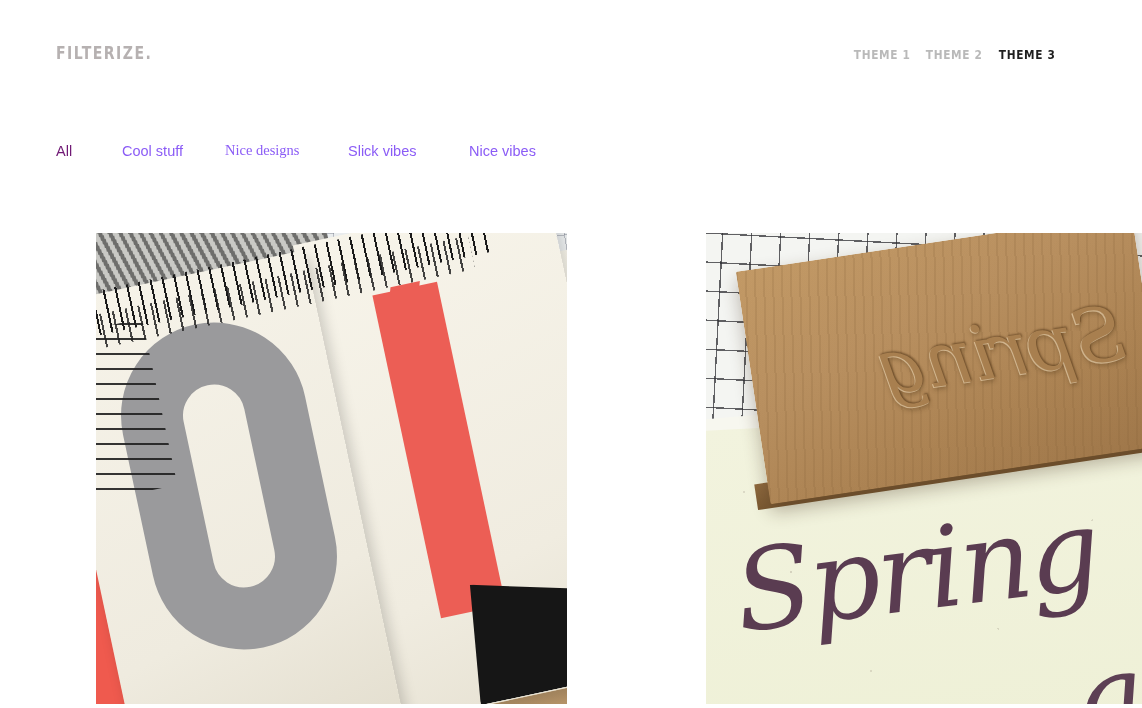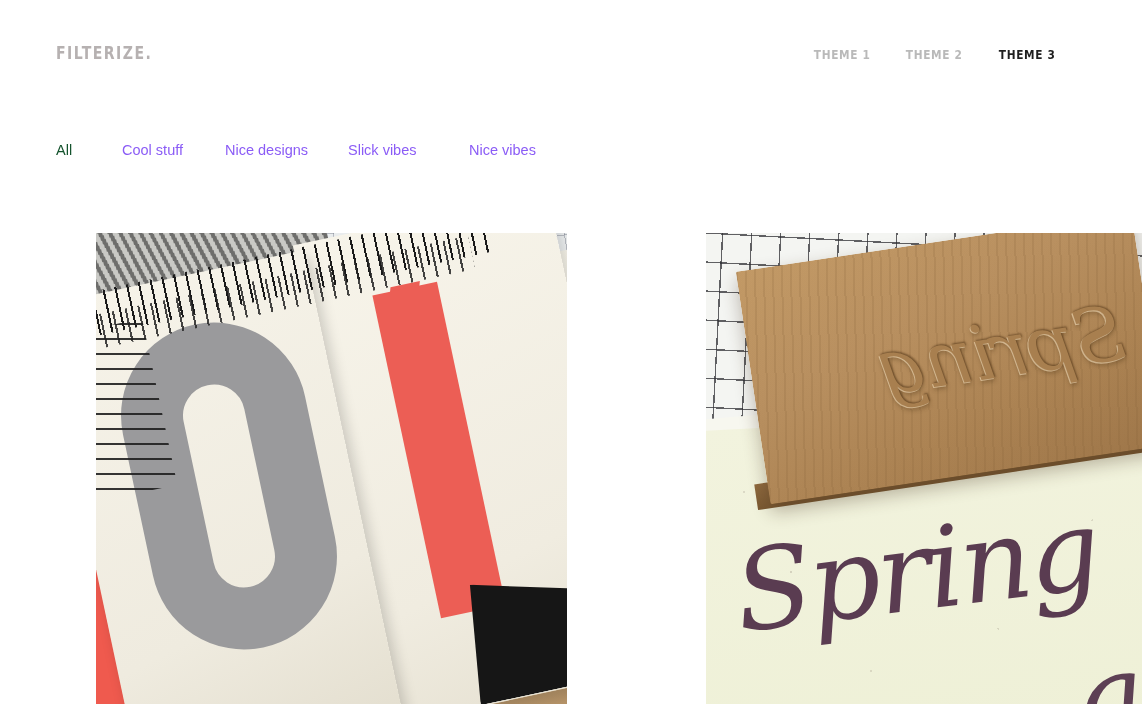"THEME 1" .main-nav { gap: 32px -> 12px }
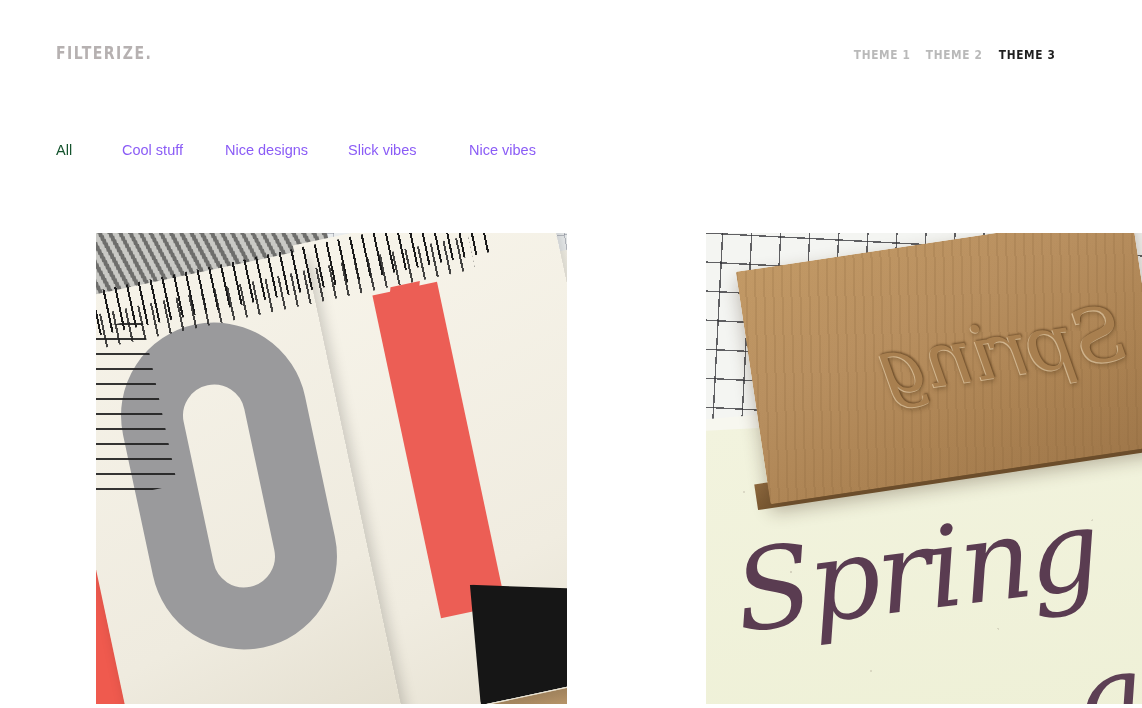"All" .filter-item.is-active { color: #14532d -> #701a75 }
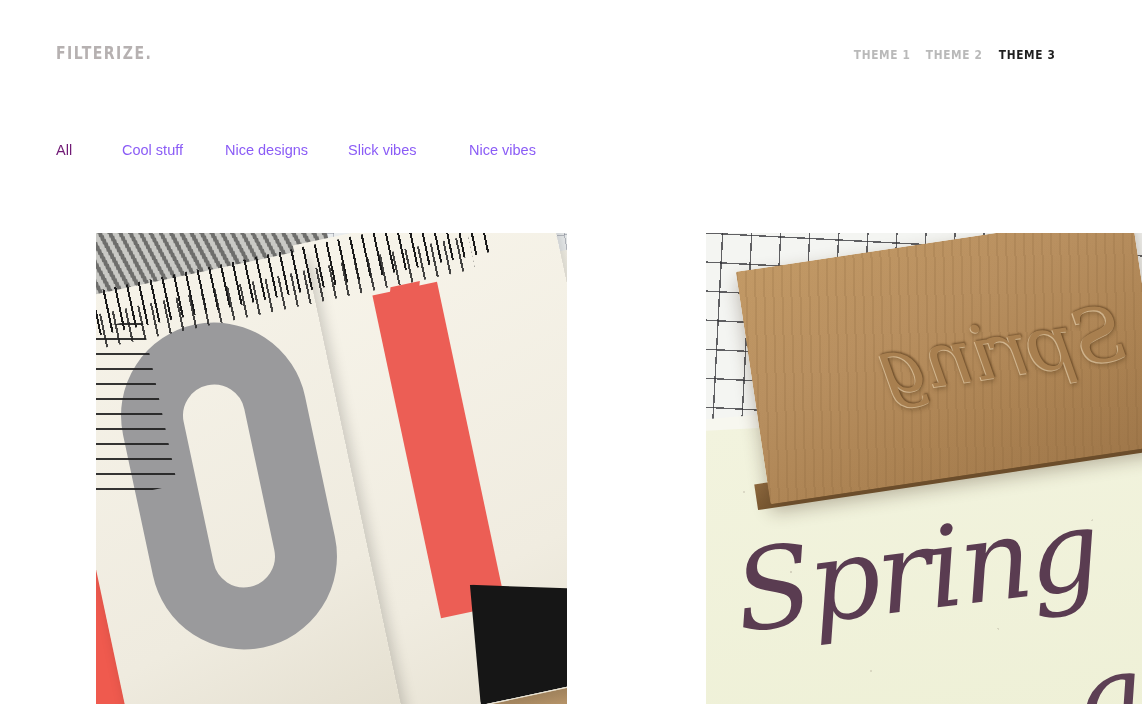"Nice designs" .filter-item:nth-child(3) { font-family: none -> Liberation Serif, serif }
